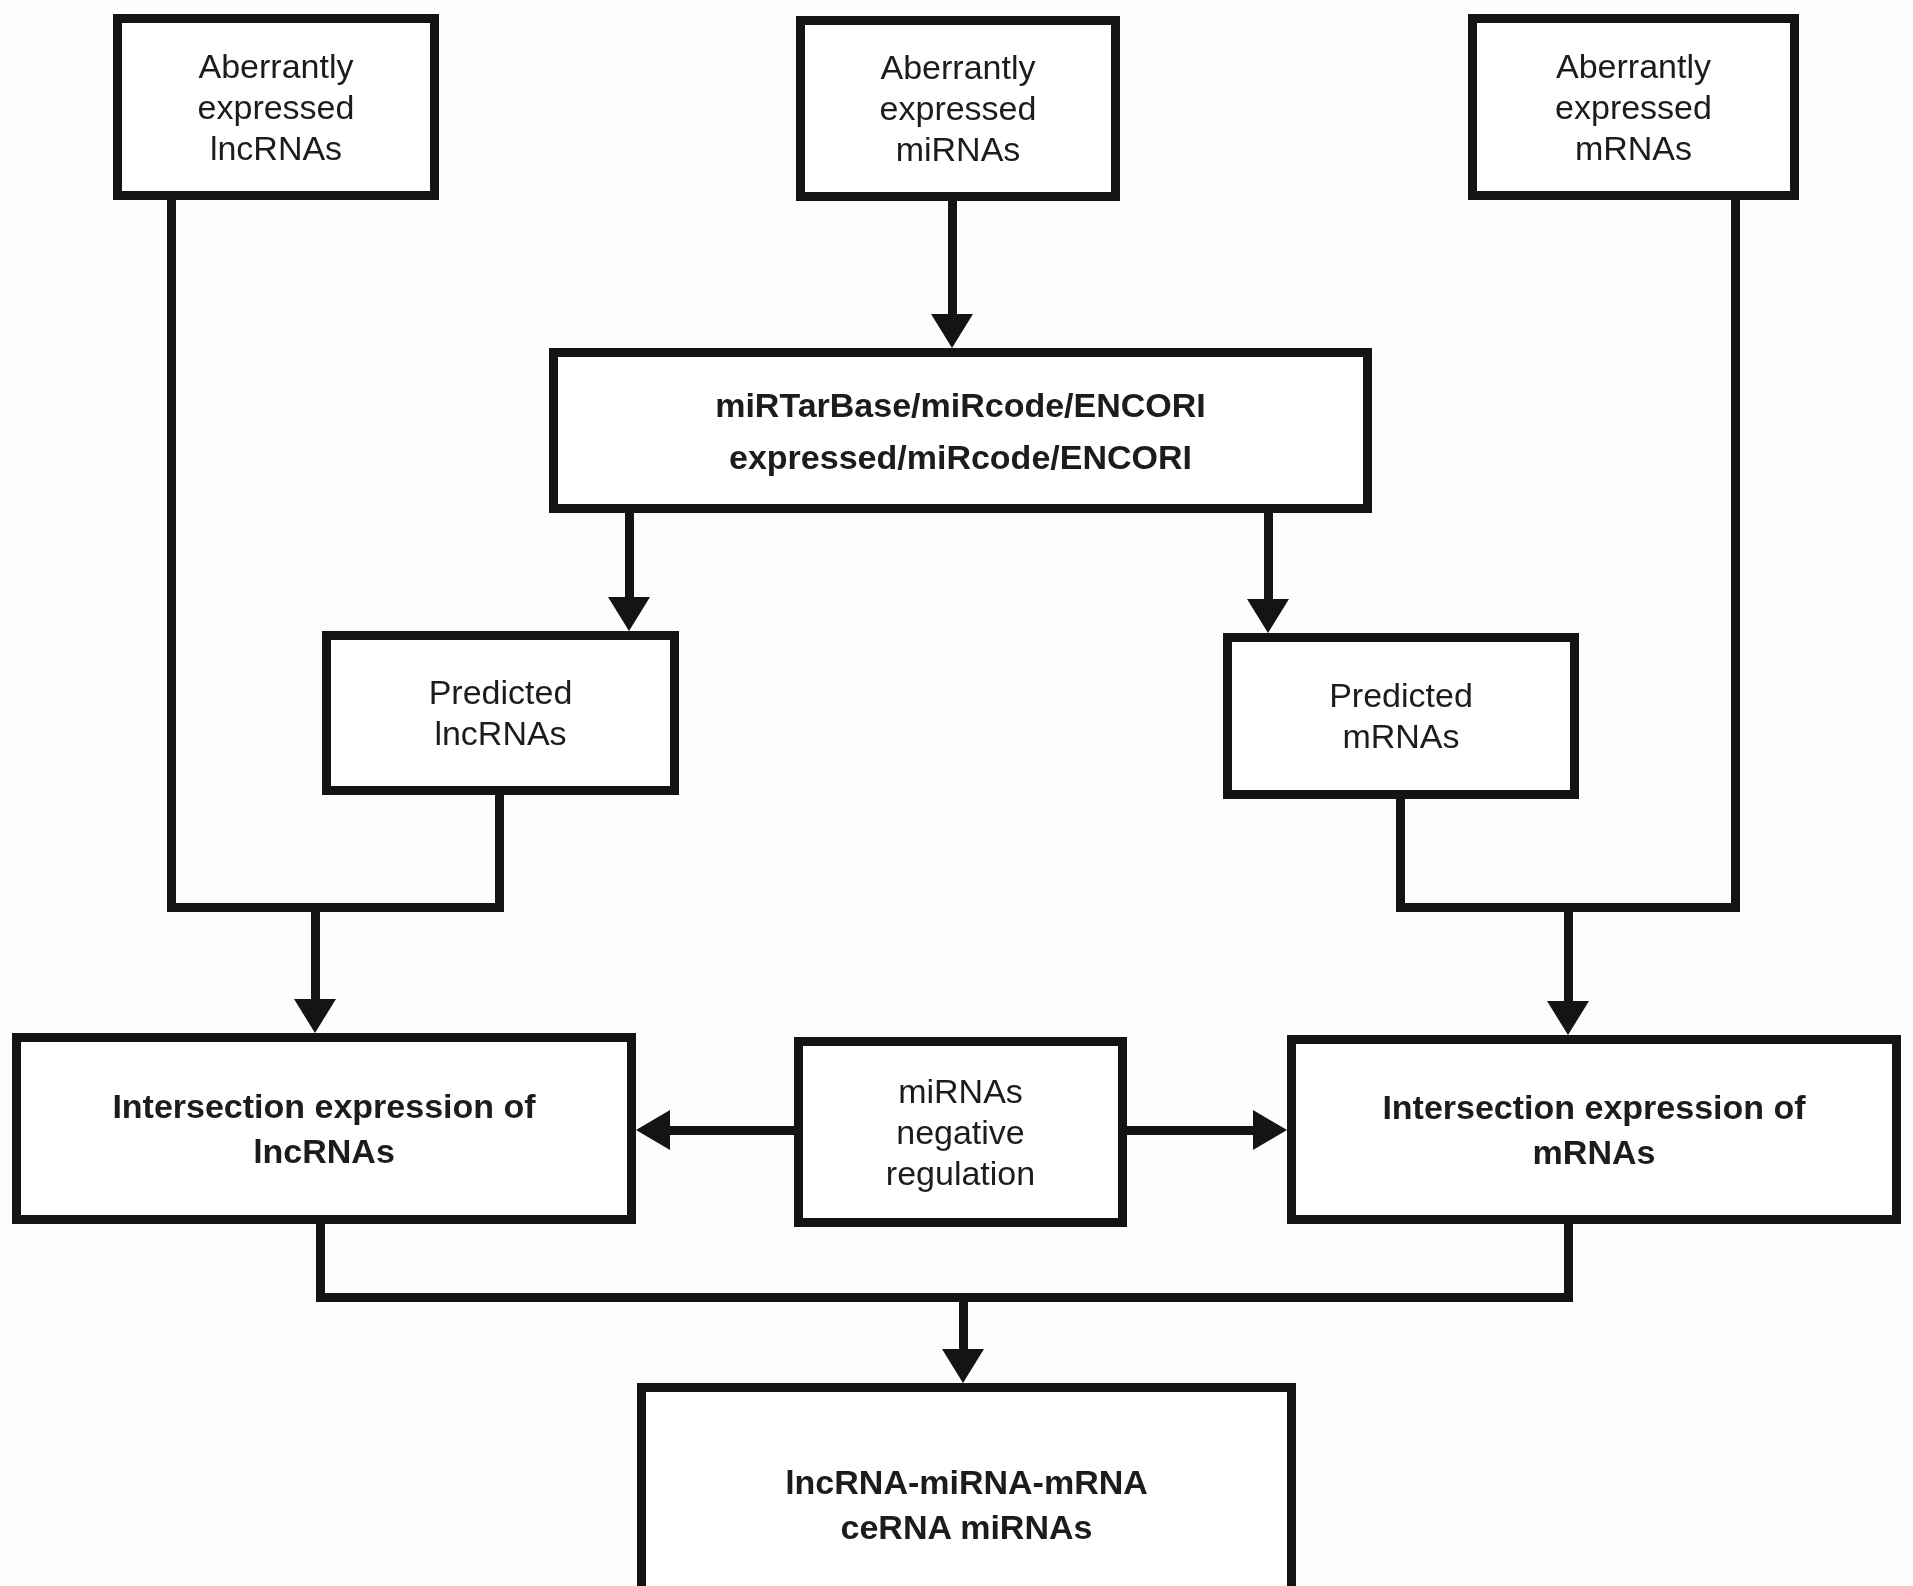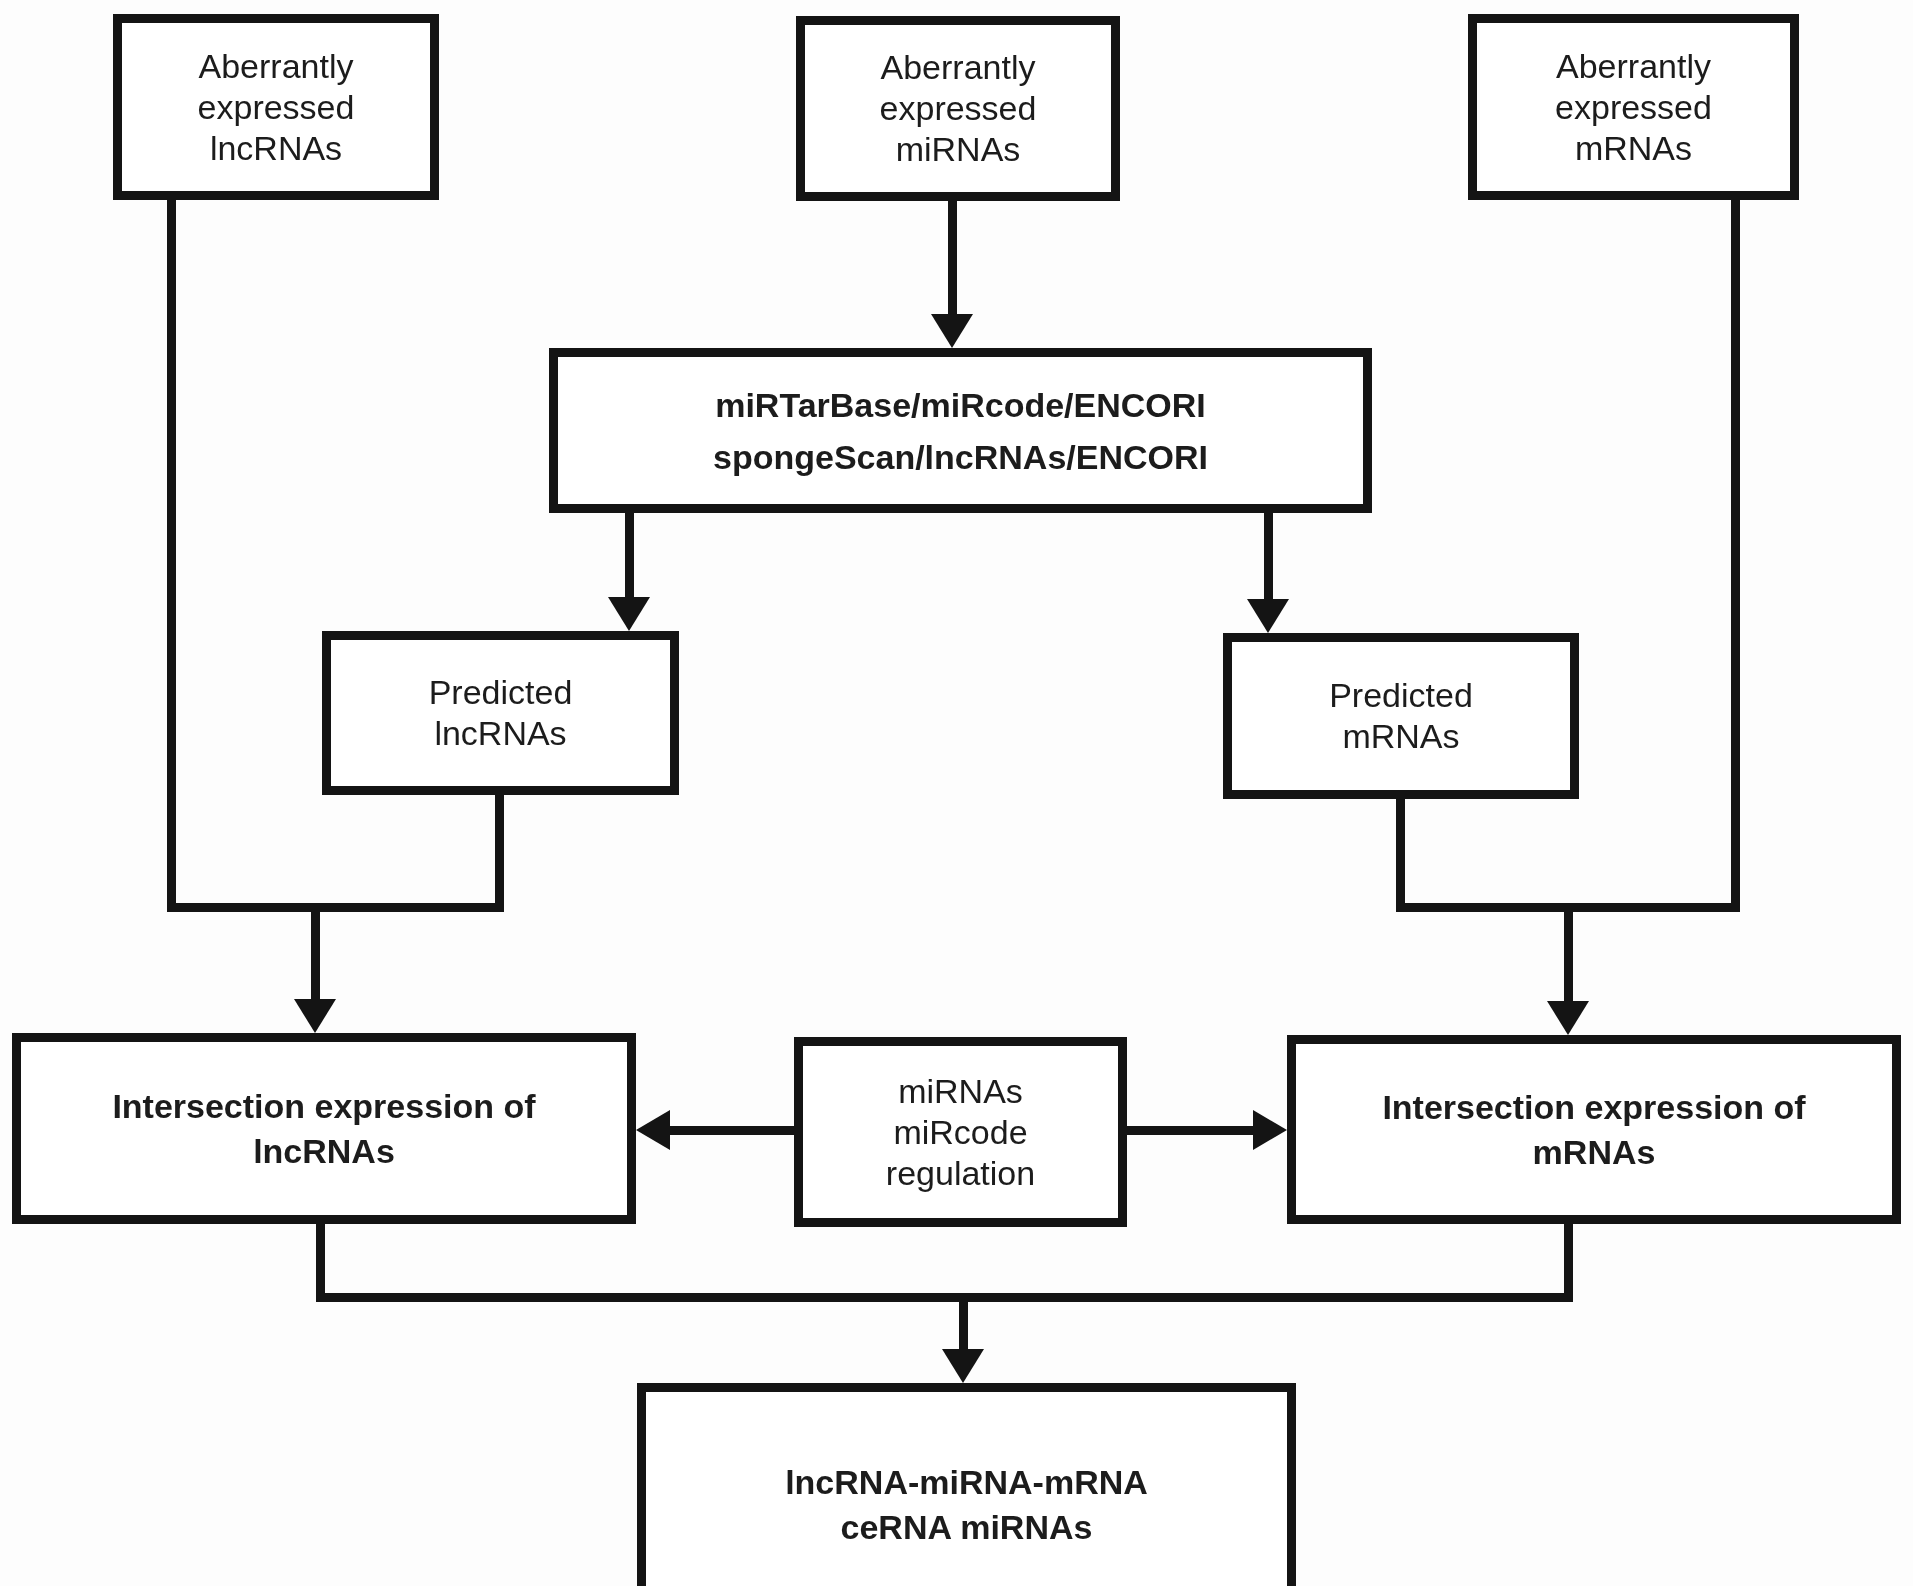"spongeScan/lncRNAs/ENCORI" span { text: spongeScan/lncRNAs/ENCORI -> expressed/miRcode/ENCORI }
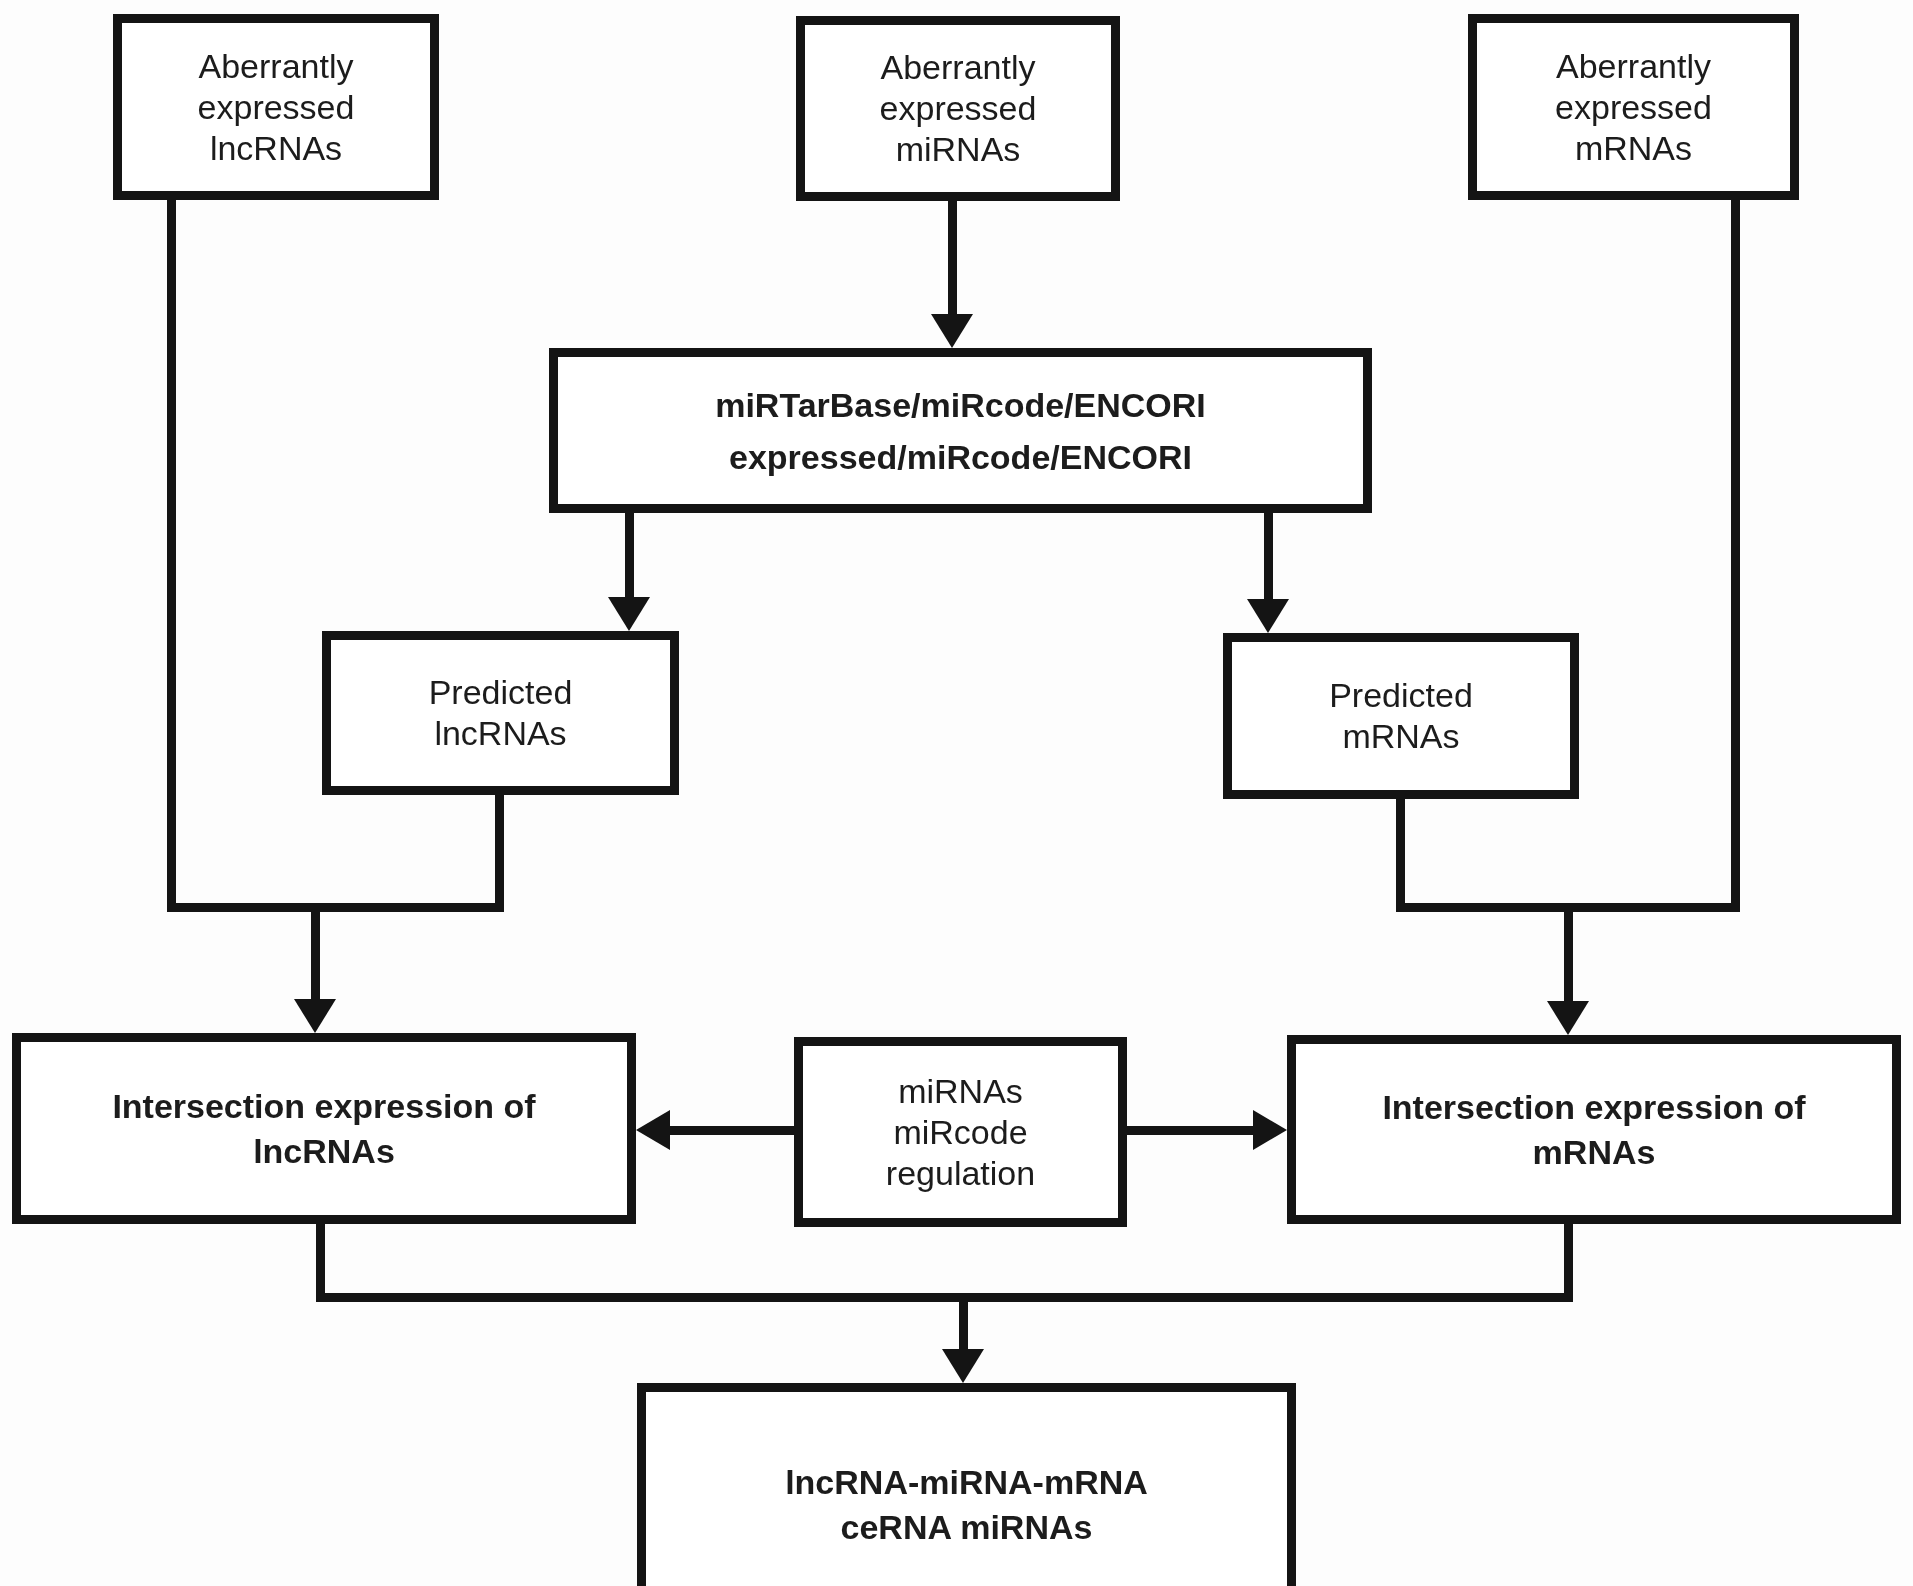"miRcode" span { text: miRcode -> negative }
